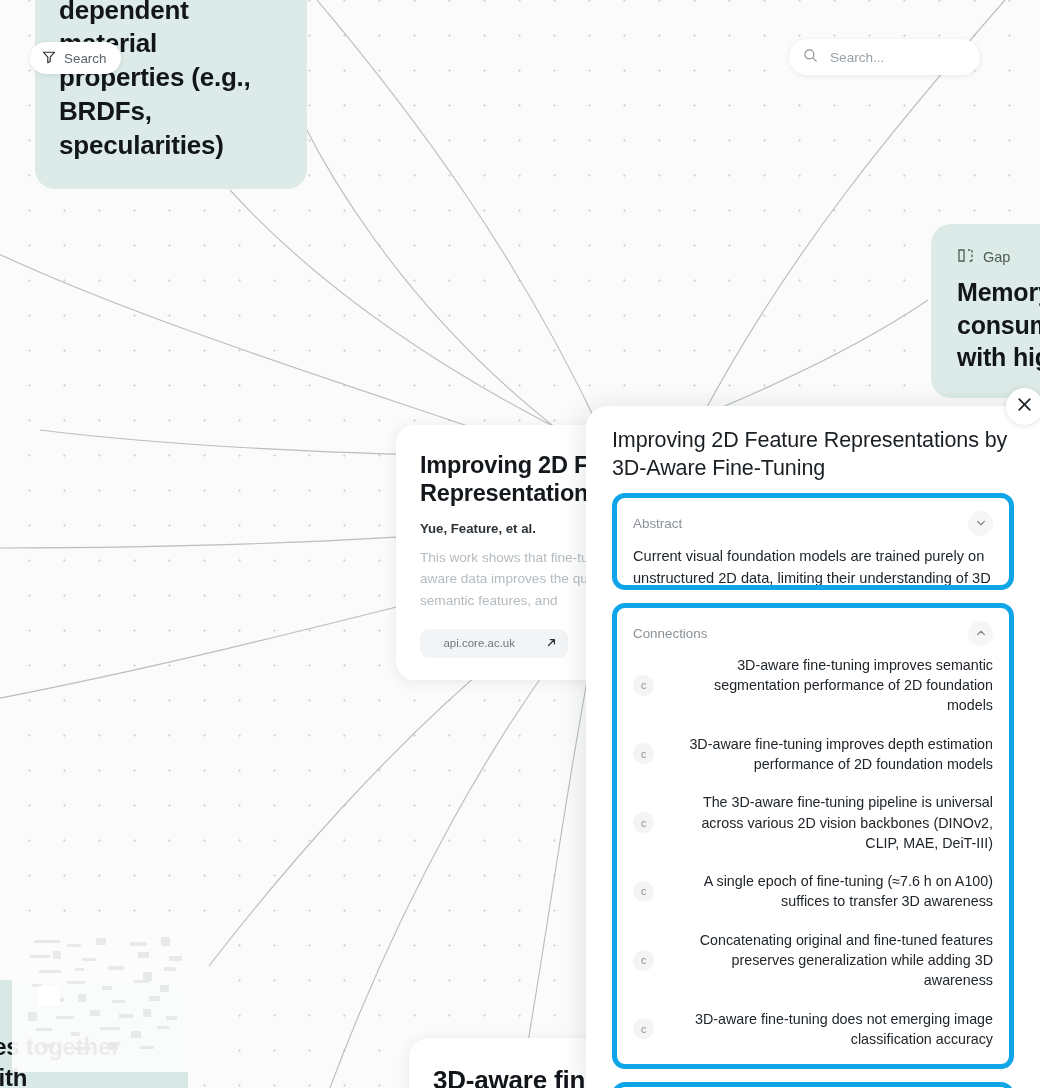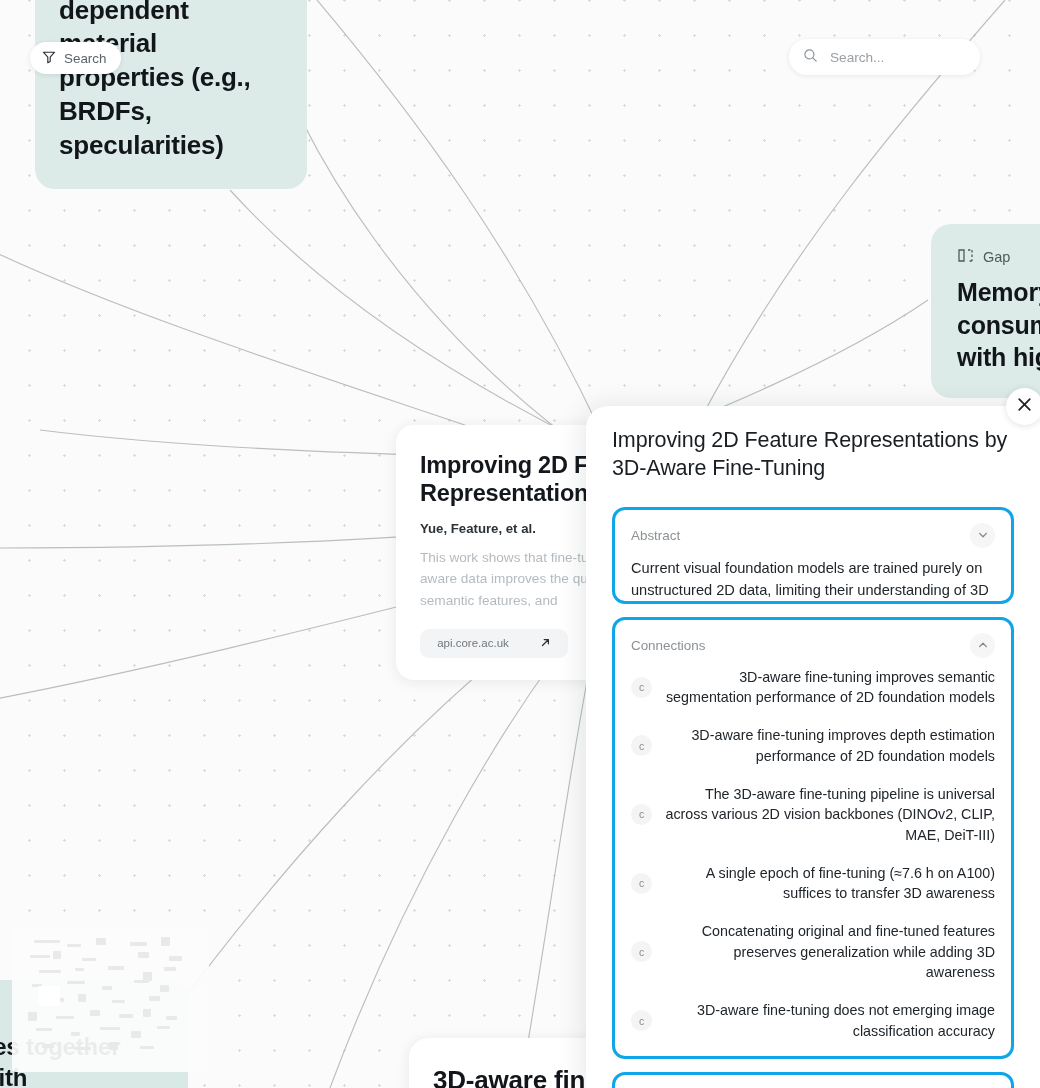"Improving 2D Feature Representations by" .panel-title { margin-bottom: 24px -> 10px }
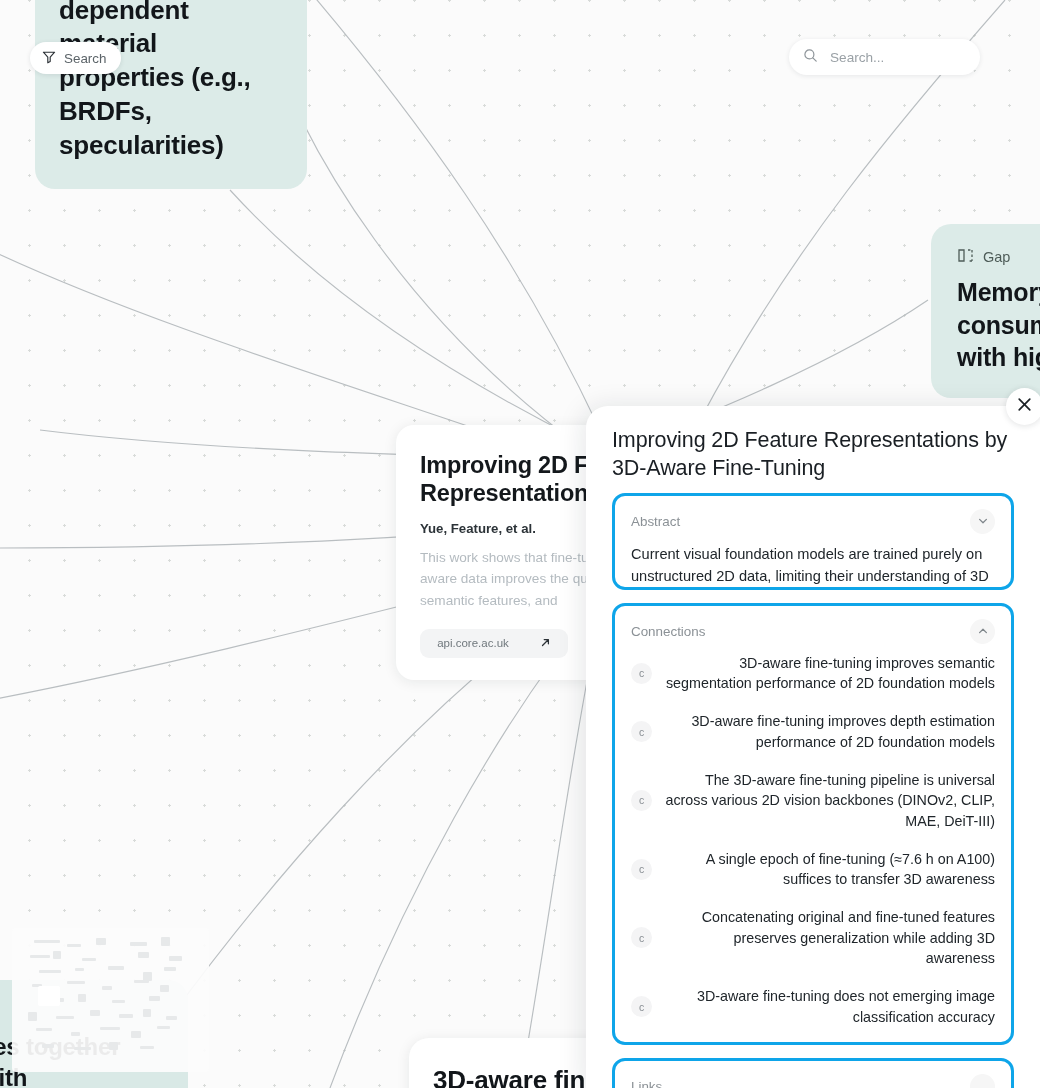"Abstract" .section { border: 3px solid #0ea5e9 -> 5px solid #0ea5e9 }
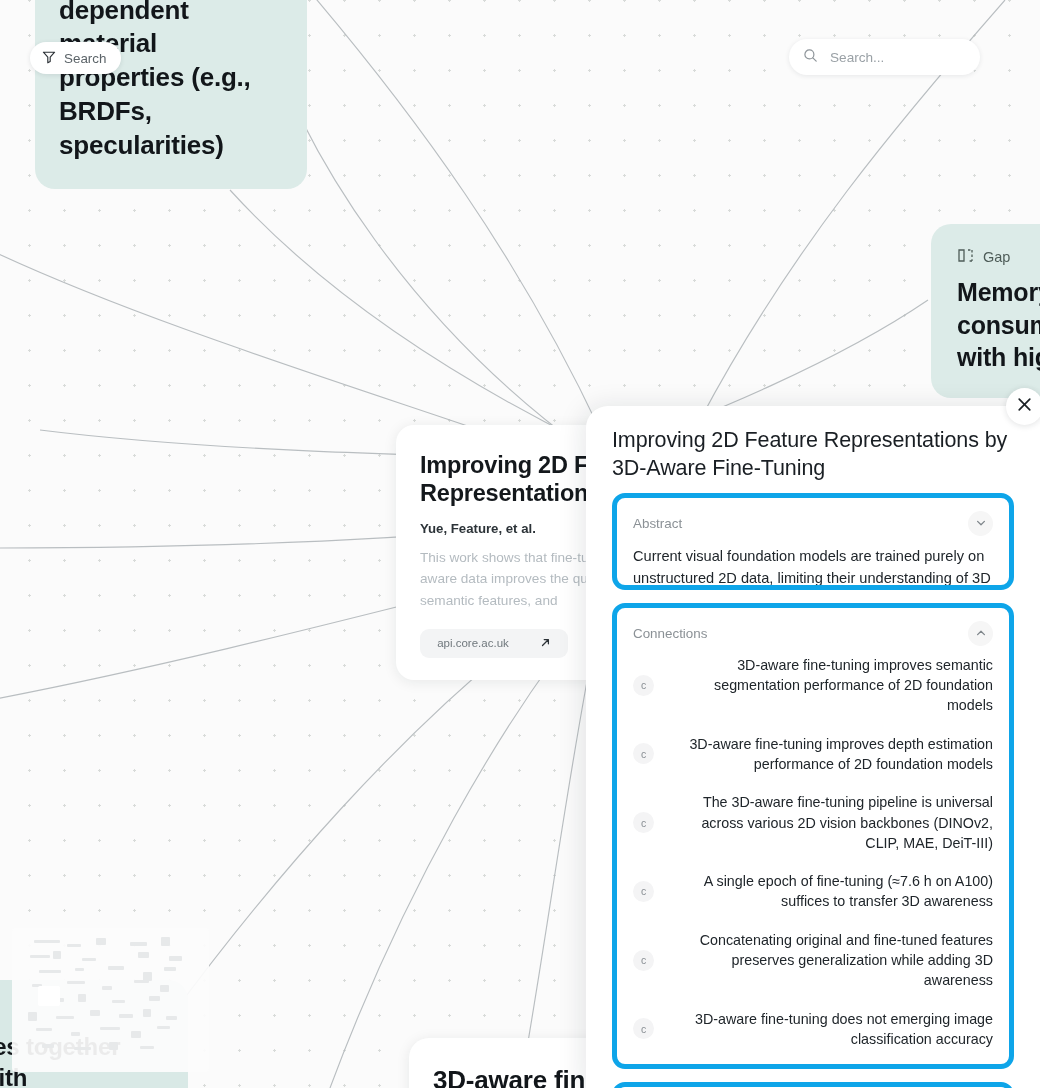"api.core.ac.uk" #paper-node .pn-chip { justify-content: center -> flex-end }
